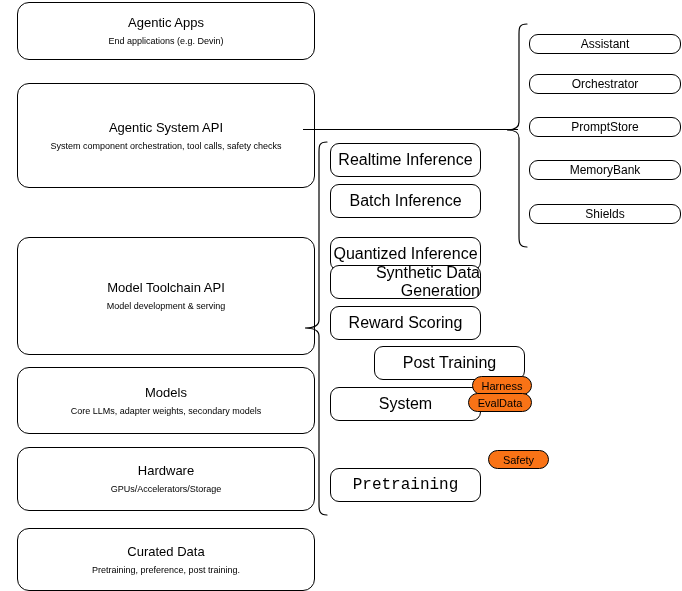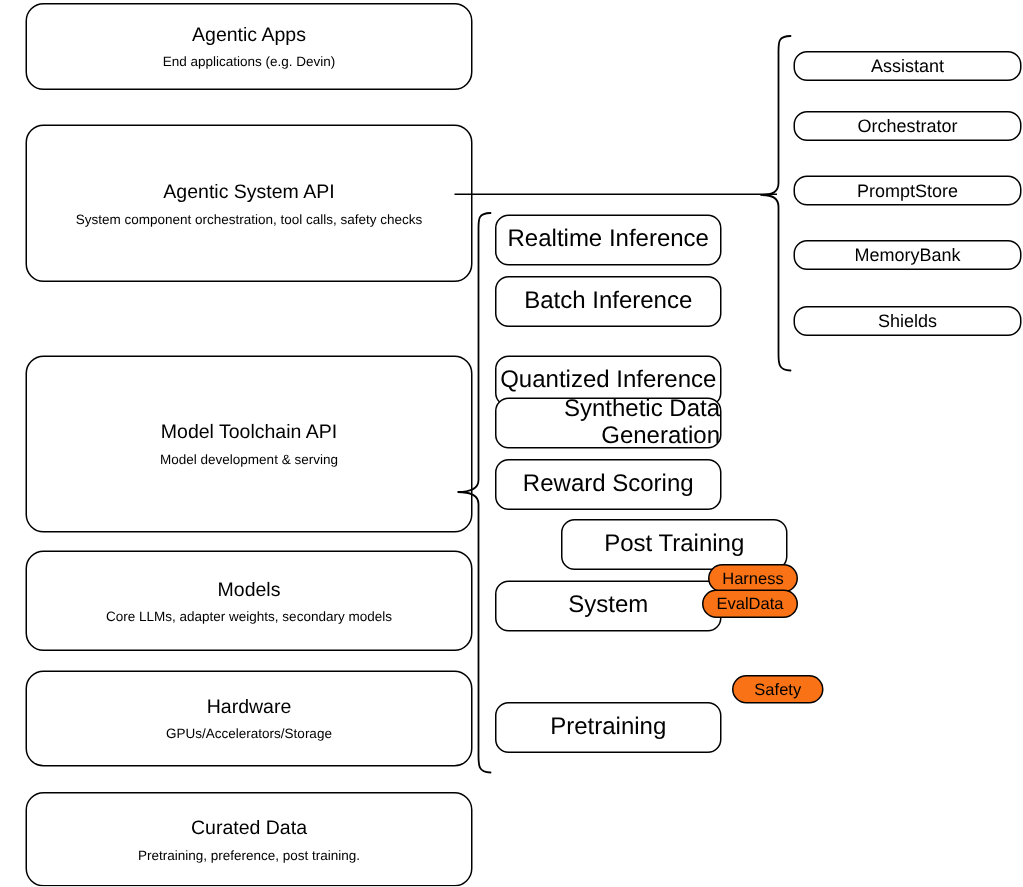"Pretraining" div.node { font-family: none -> Liberation Mono, monospace }
